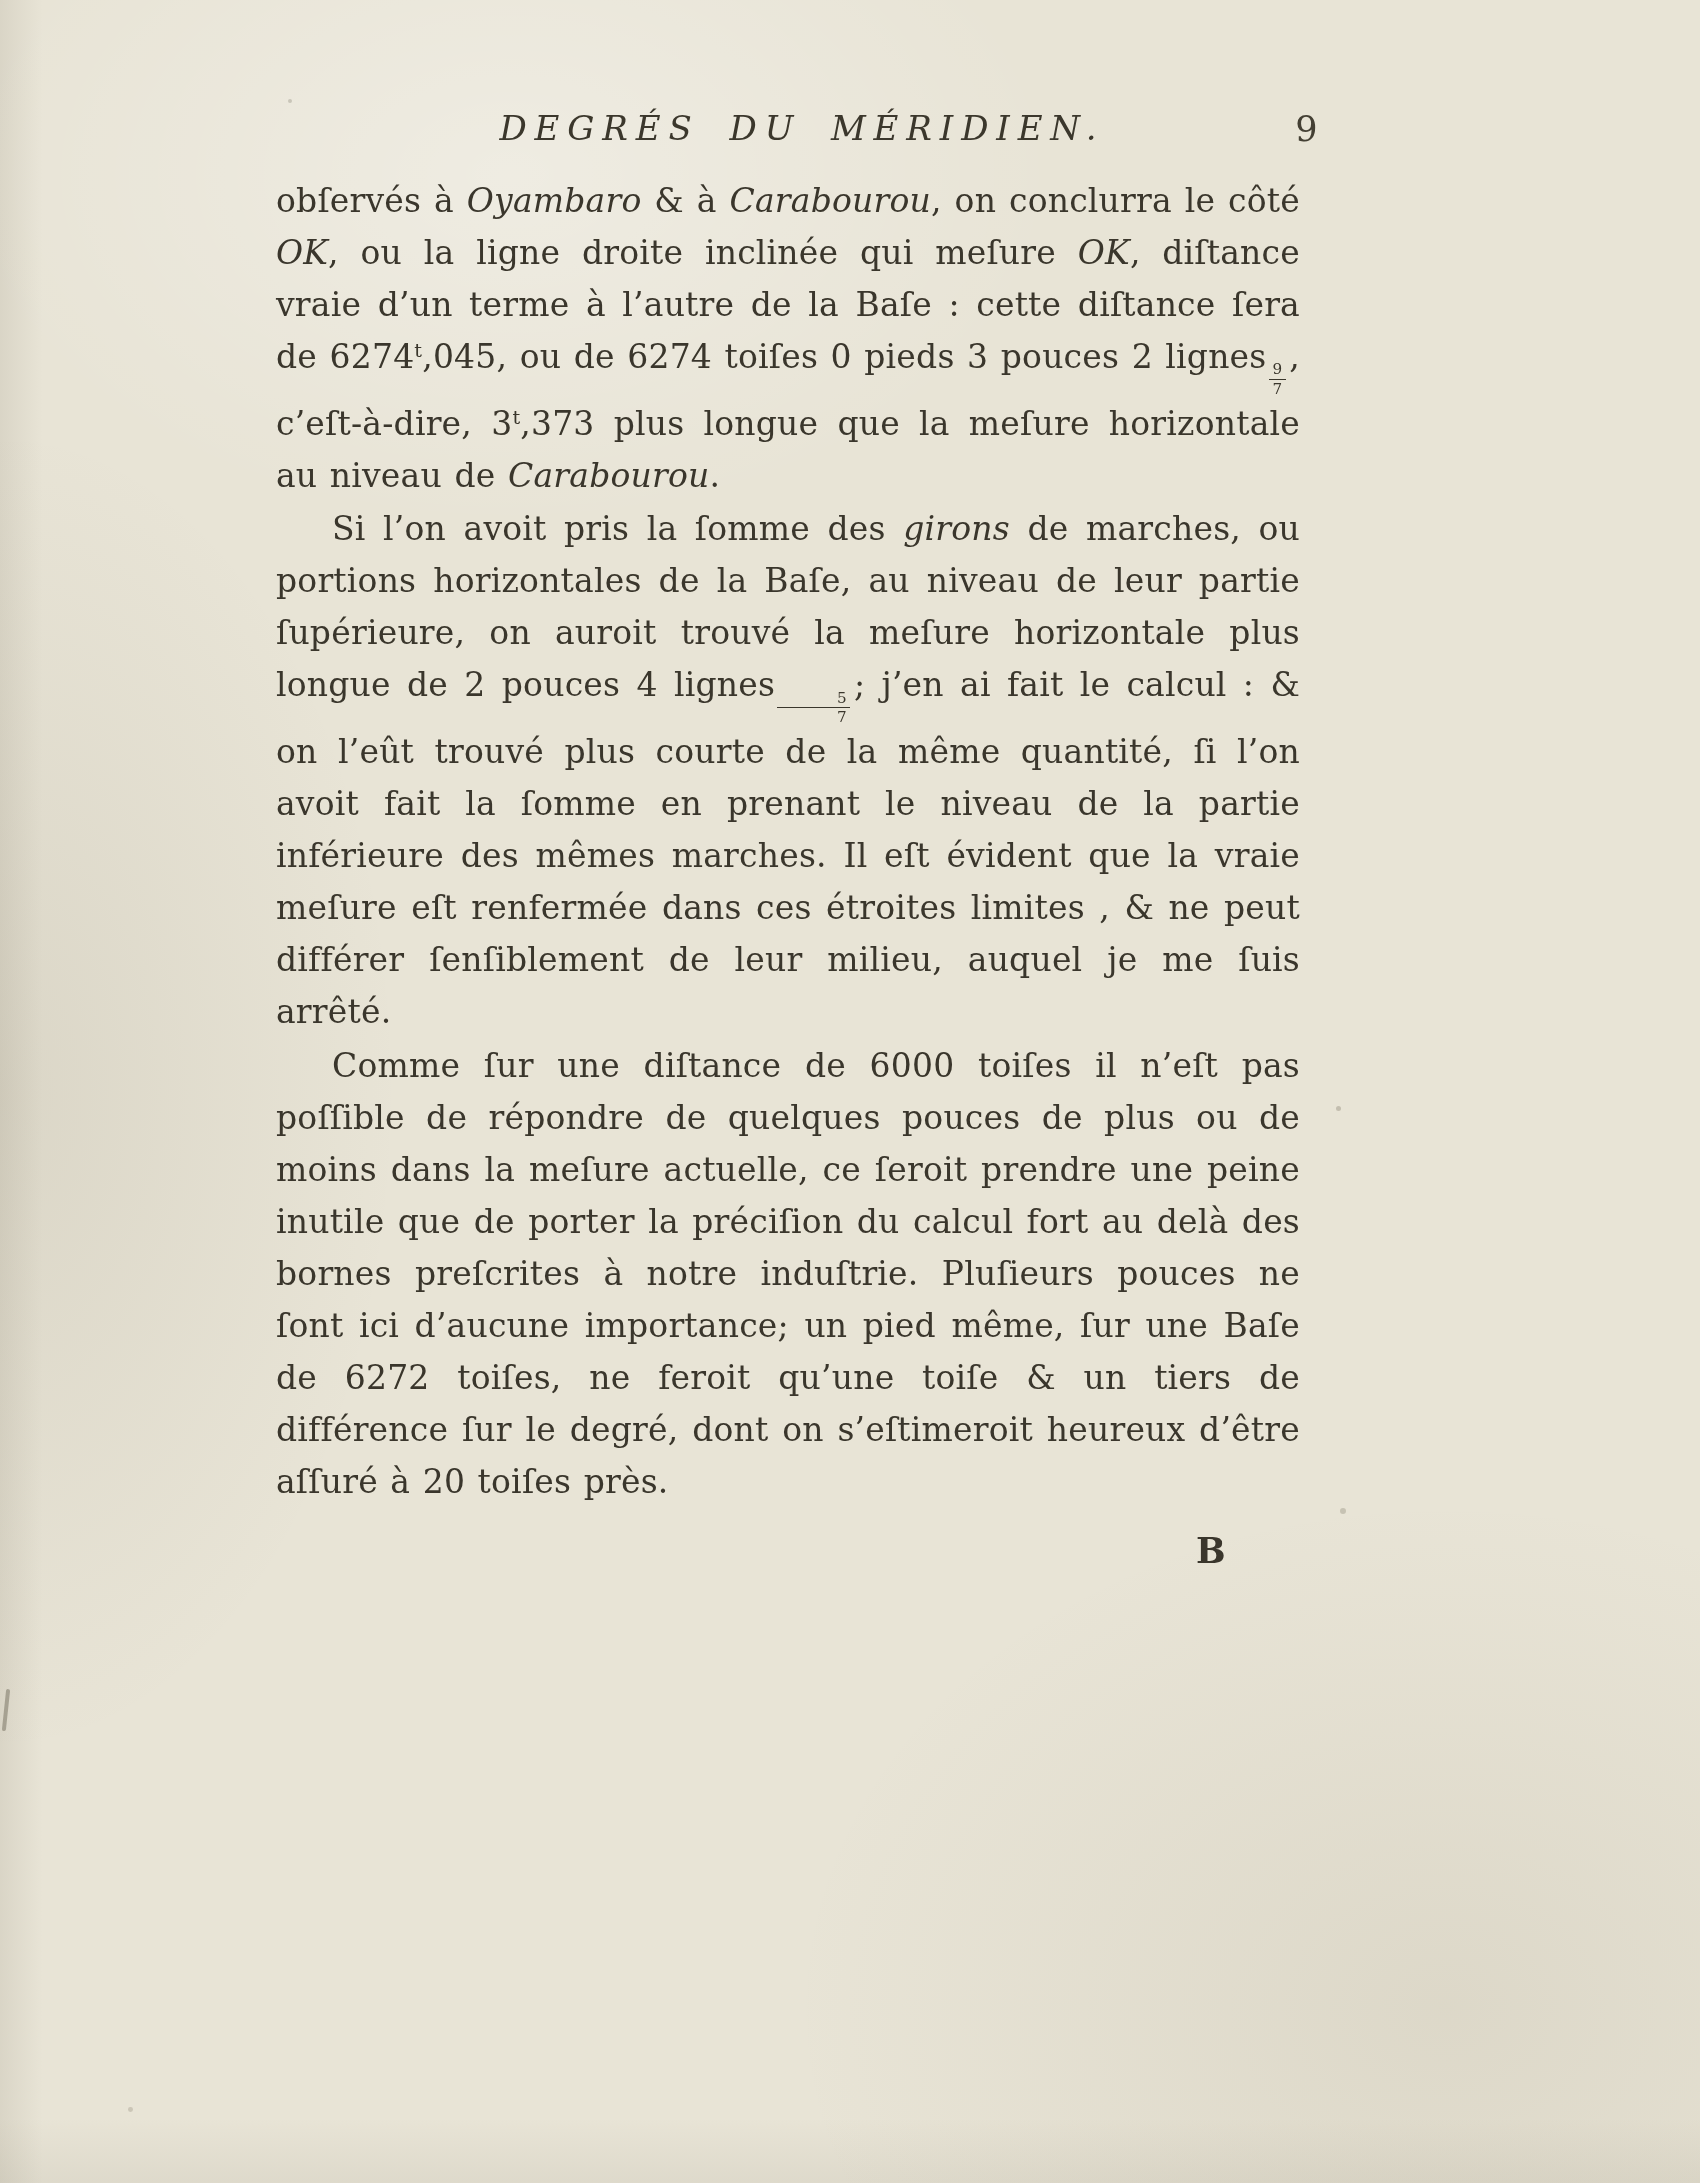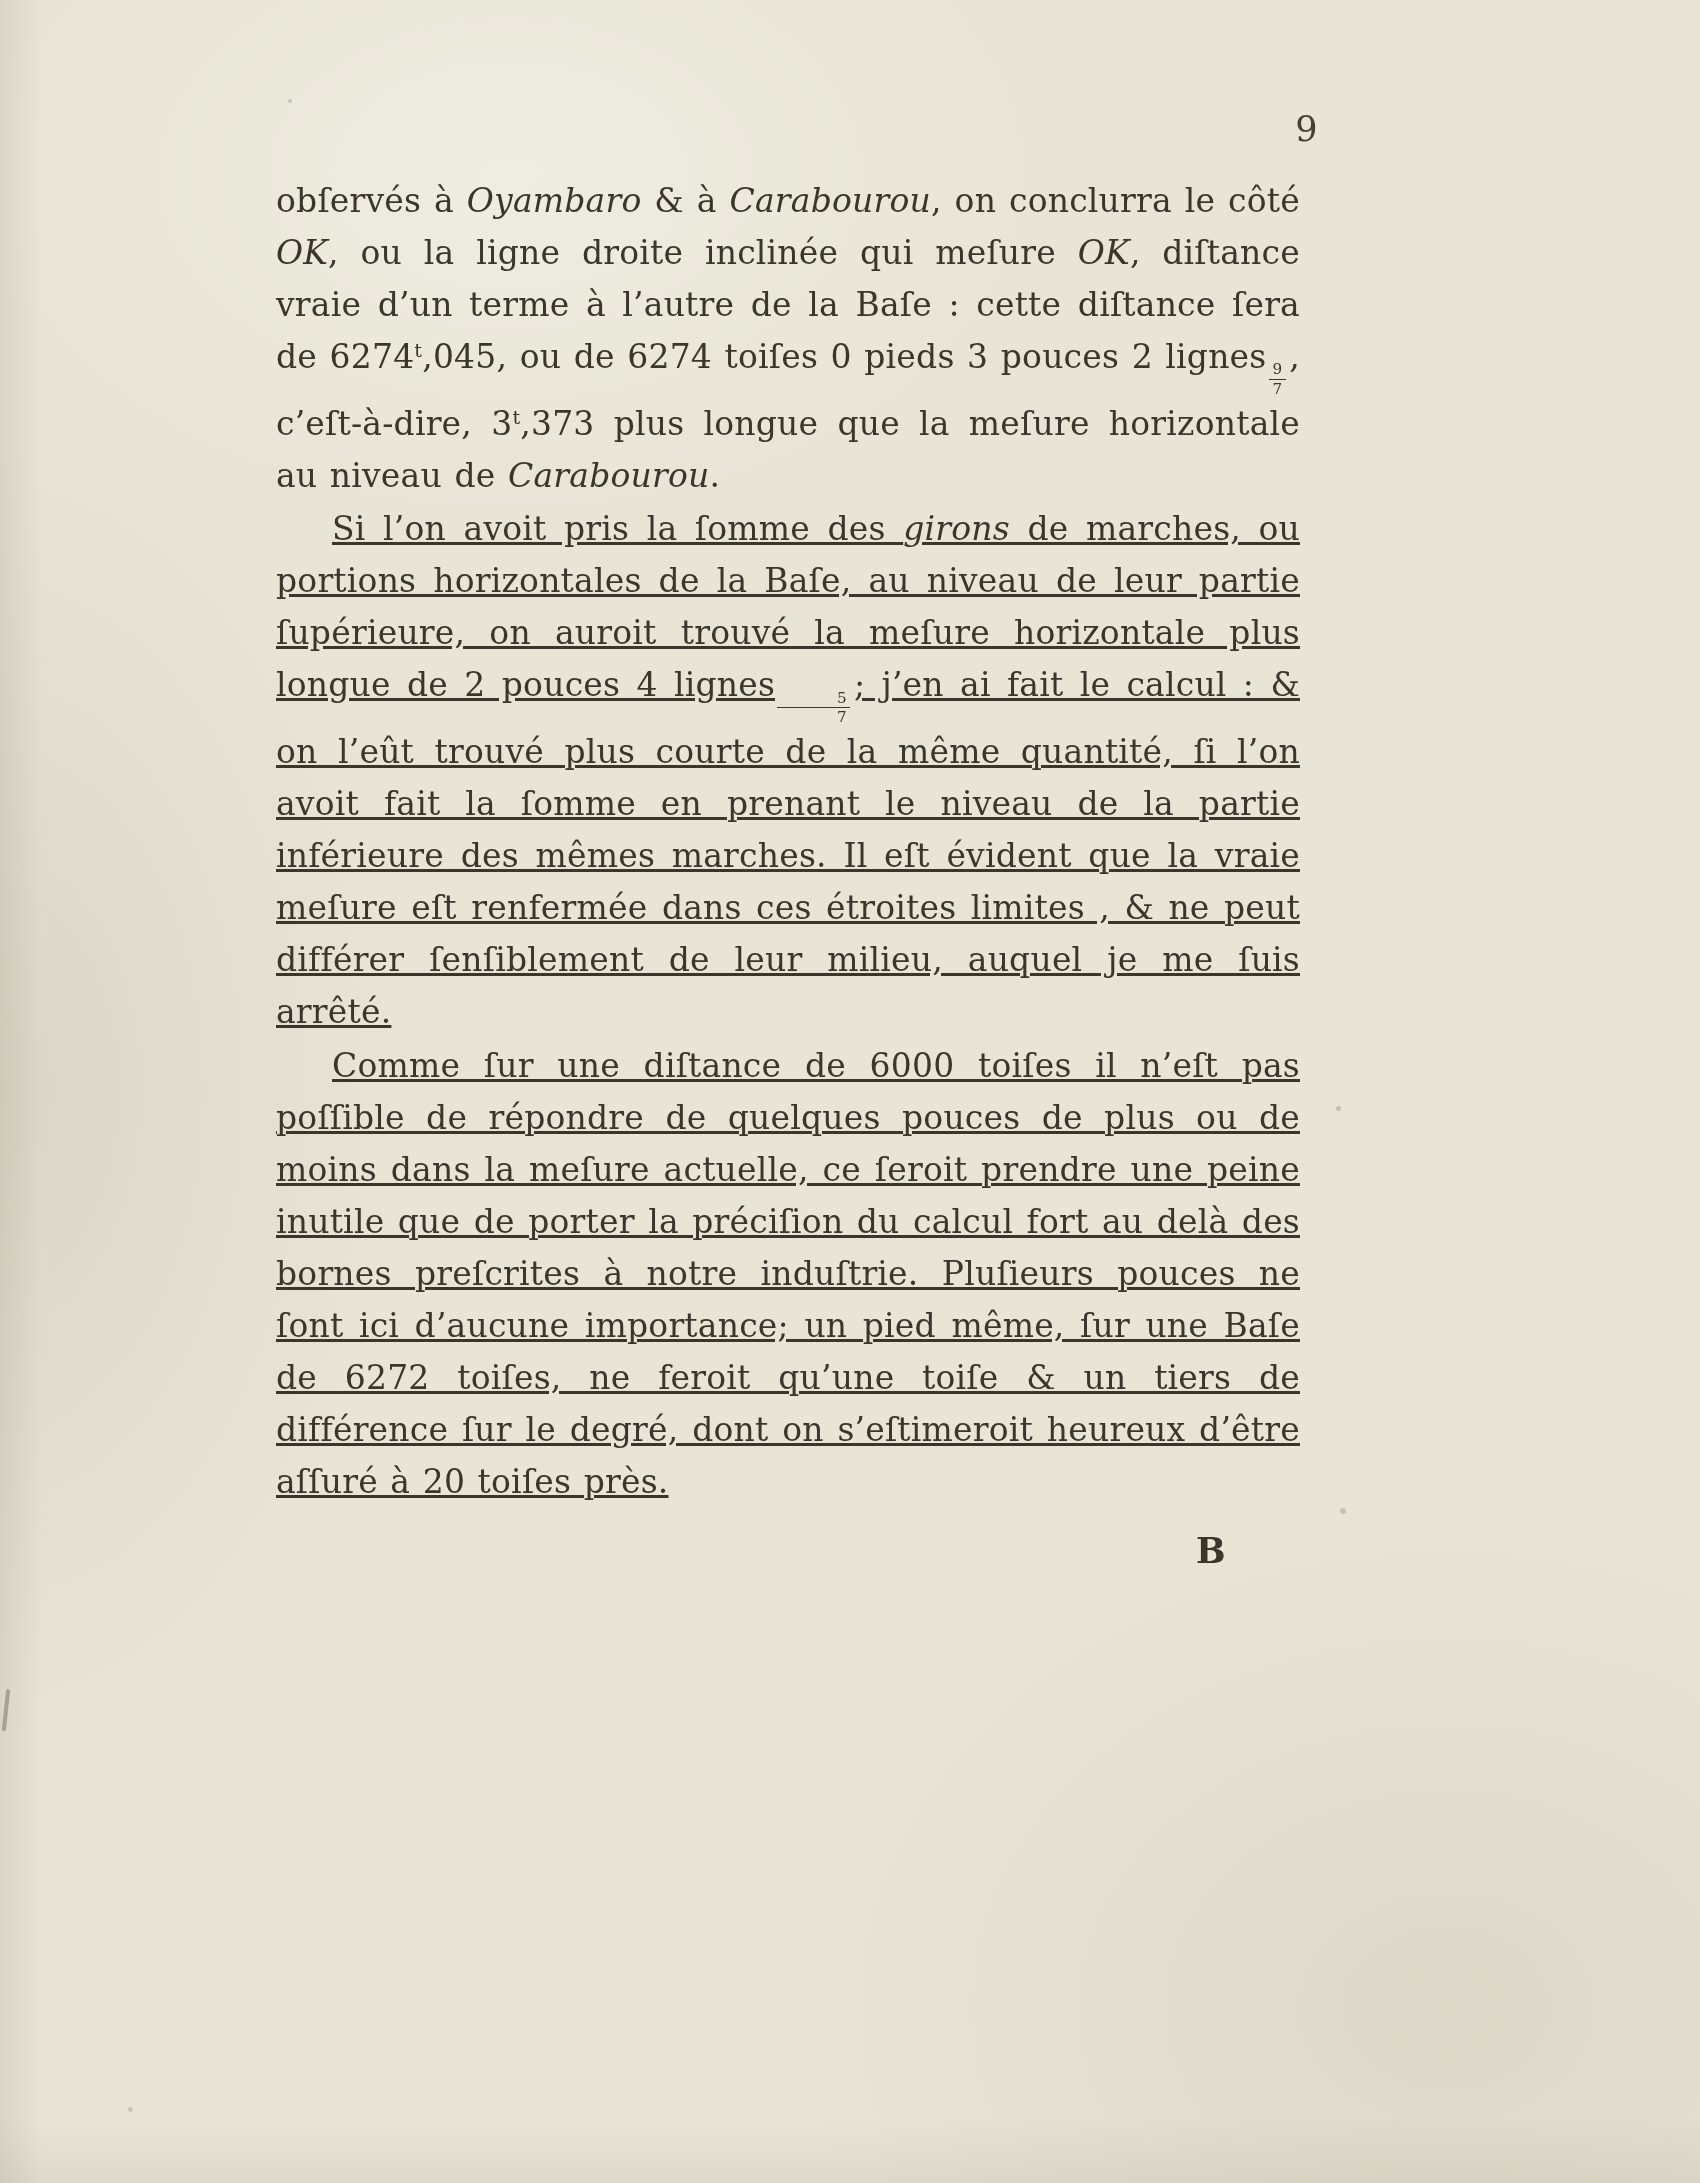"DEGRÉS DU MÉRIDIEN." span.head-title { html: none -> <span>DEGRÉS DU MÉRIDIEN.</span> }
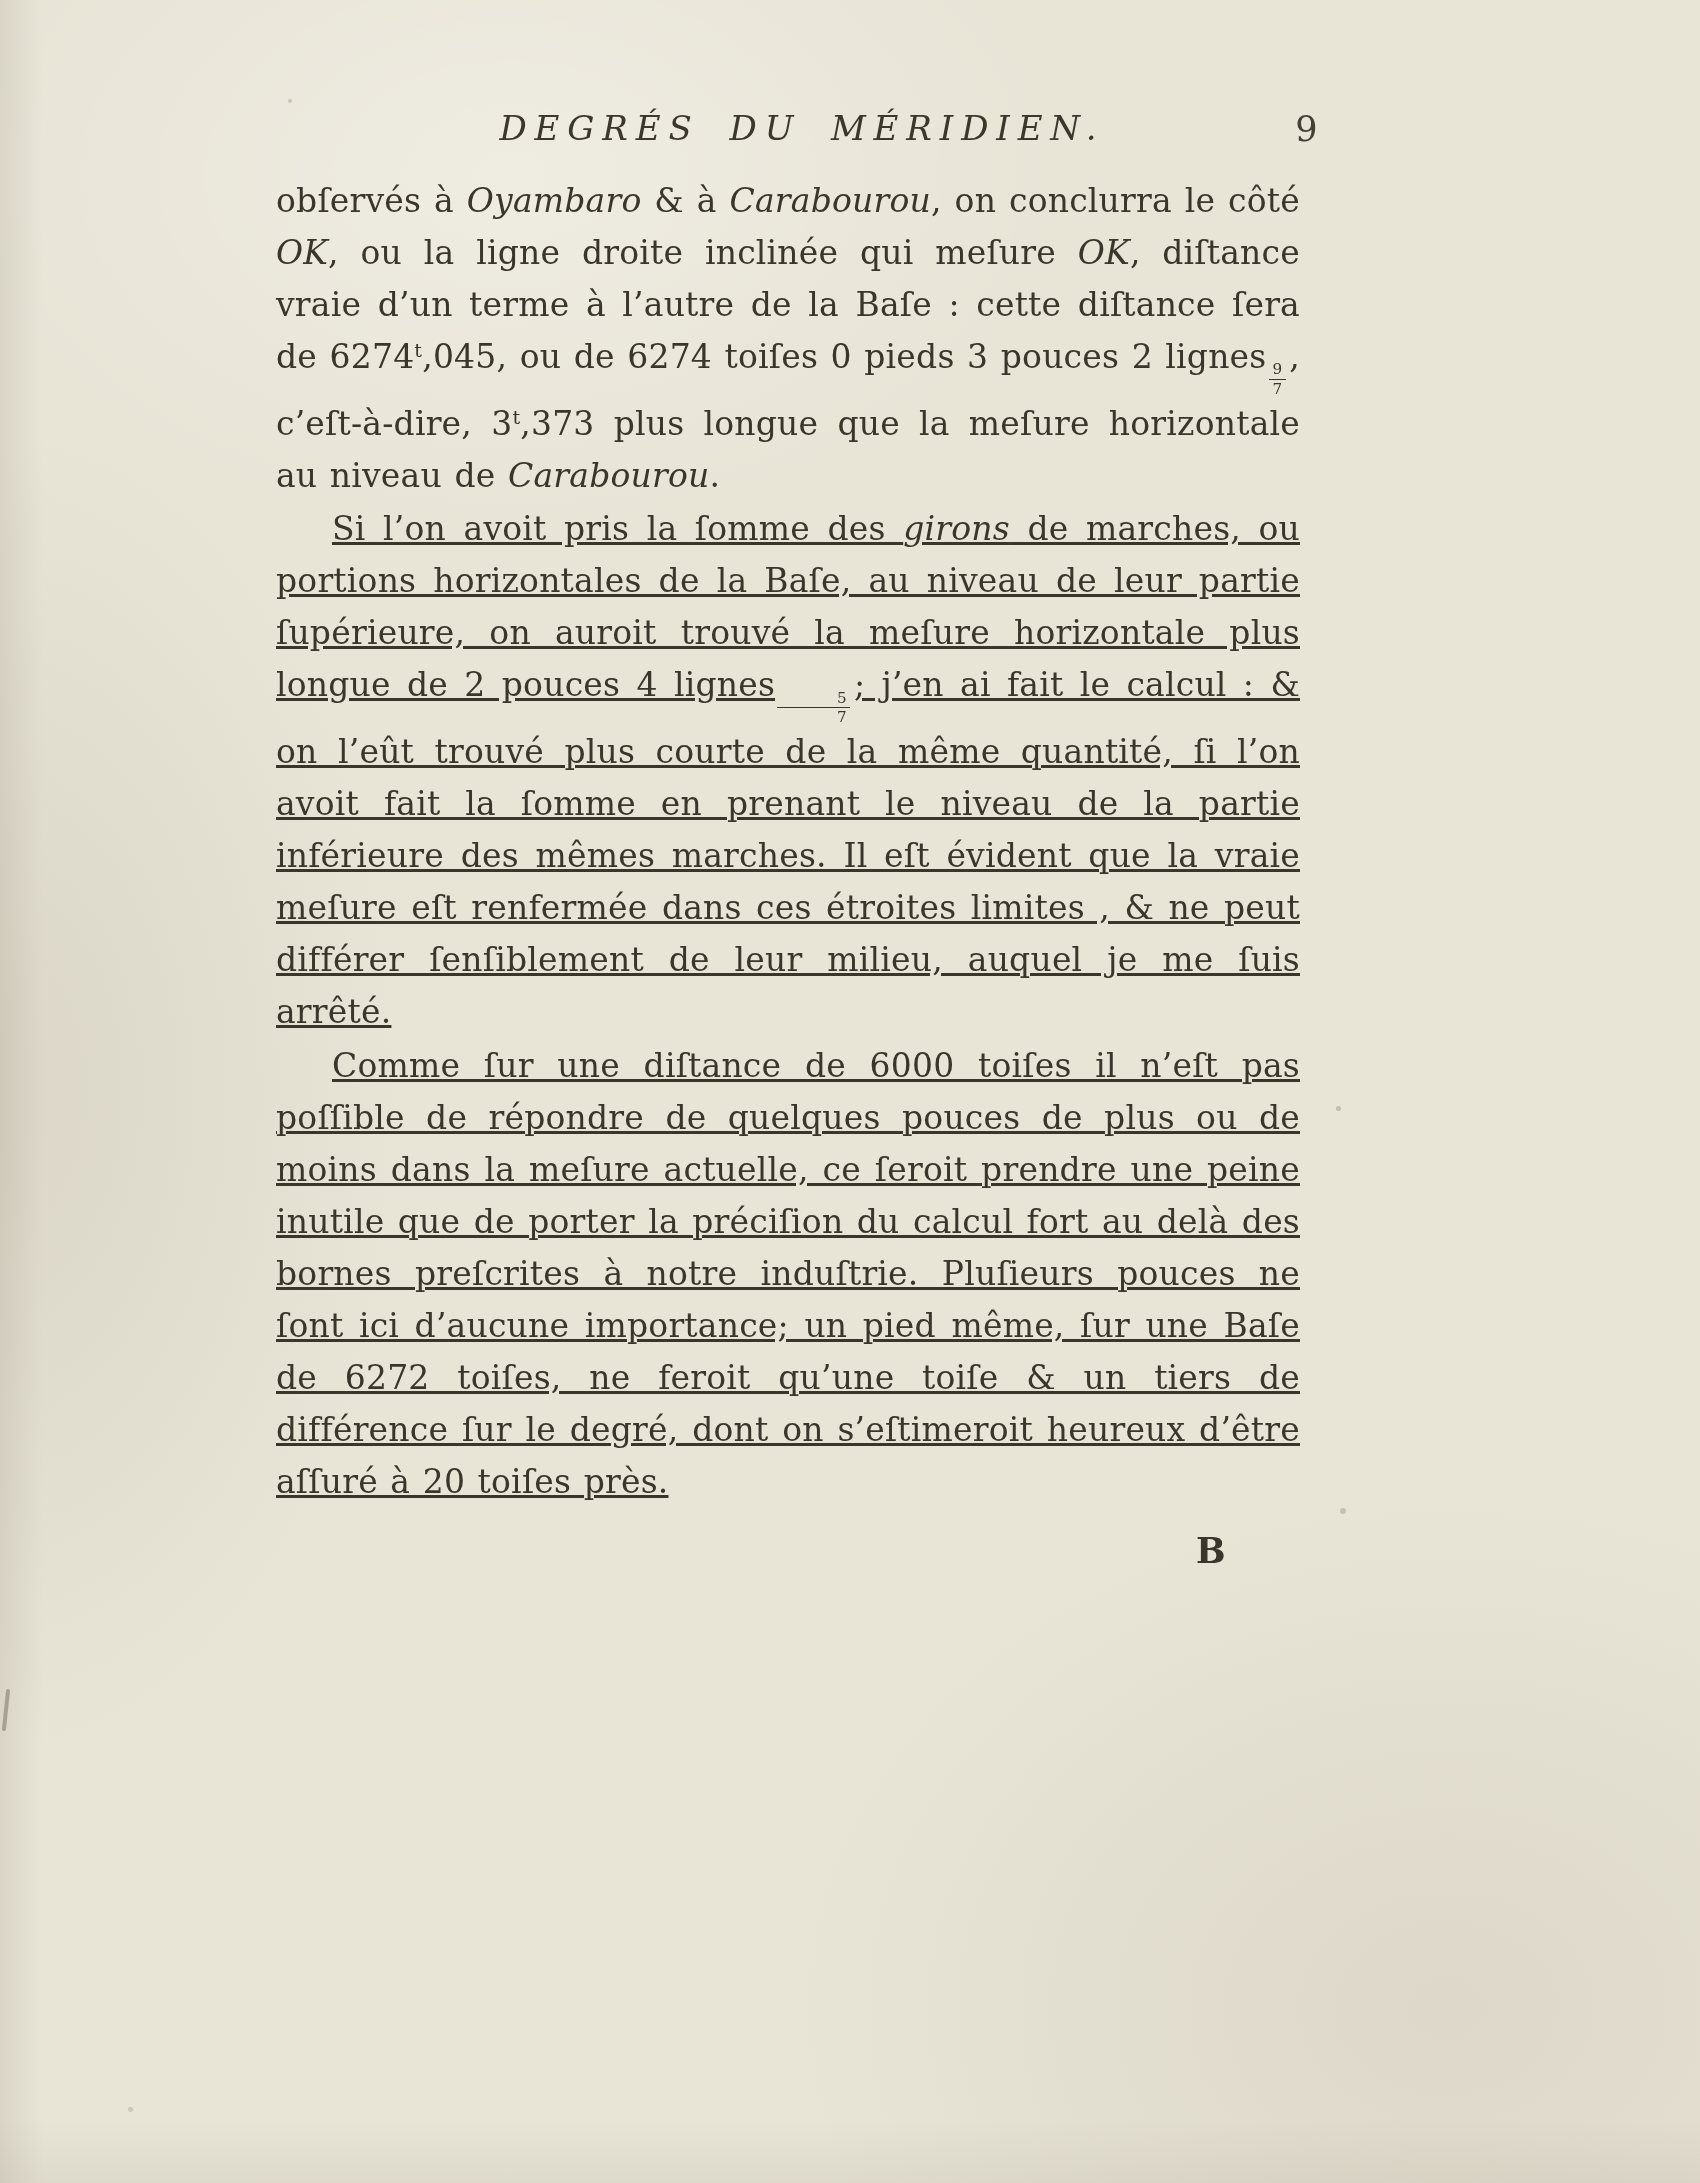"Si l’on avoit pris la" .para.indent { text-decoration: underline -> none }
